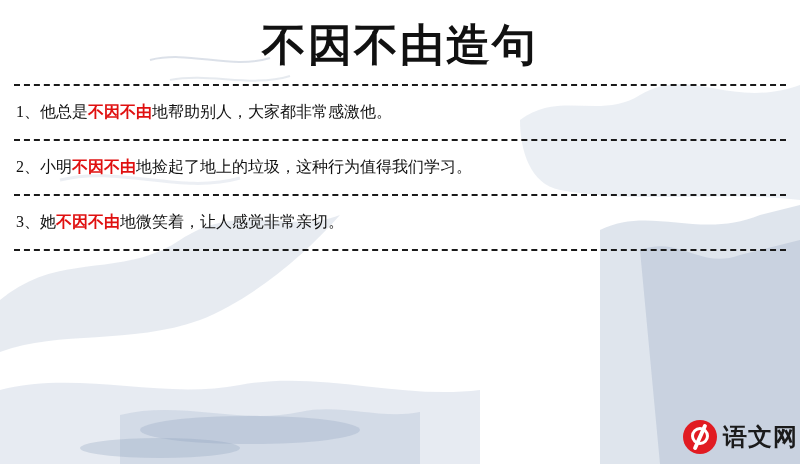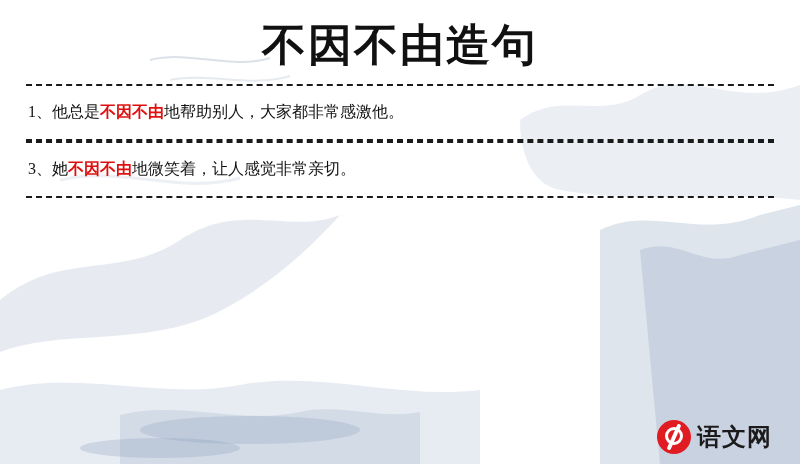"不因不由造句" .content { padding: 0 26px -> 0 14px }
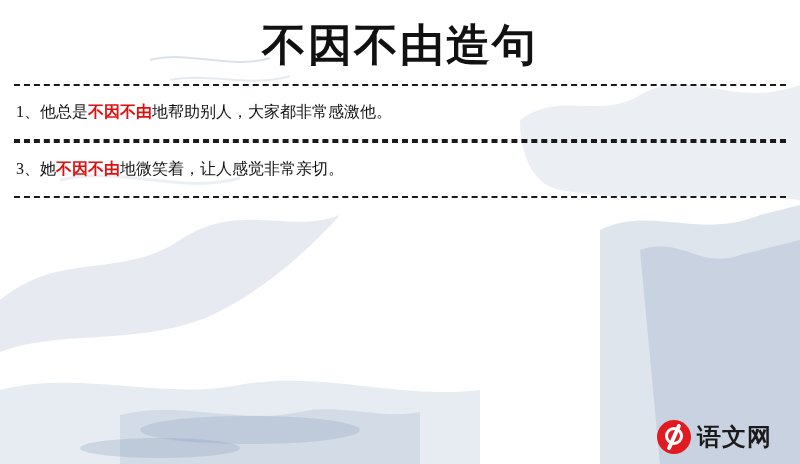"2、小明不因不由地捡起了地上的垃圾，这种行为值得我们学习。" div.item { html: none -> <div> <span>2、</span><span>小明</span><span>不因不由</span><span>地捡起了地上的垃圾，这种行为值得我们学习。</span> </div> }
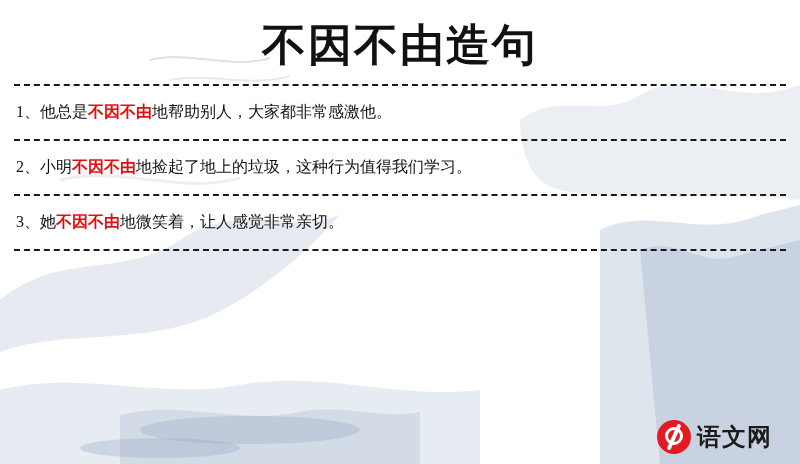"语文网" .logo { right: 28px -> 2px }
